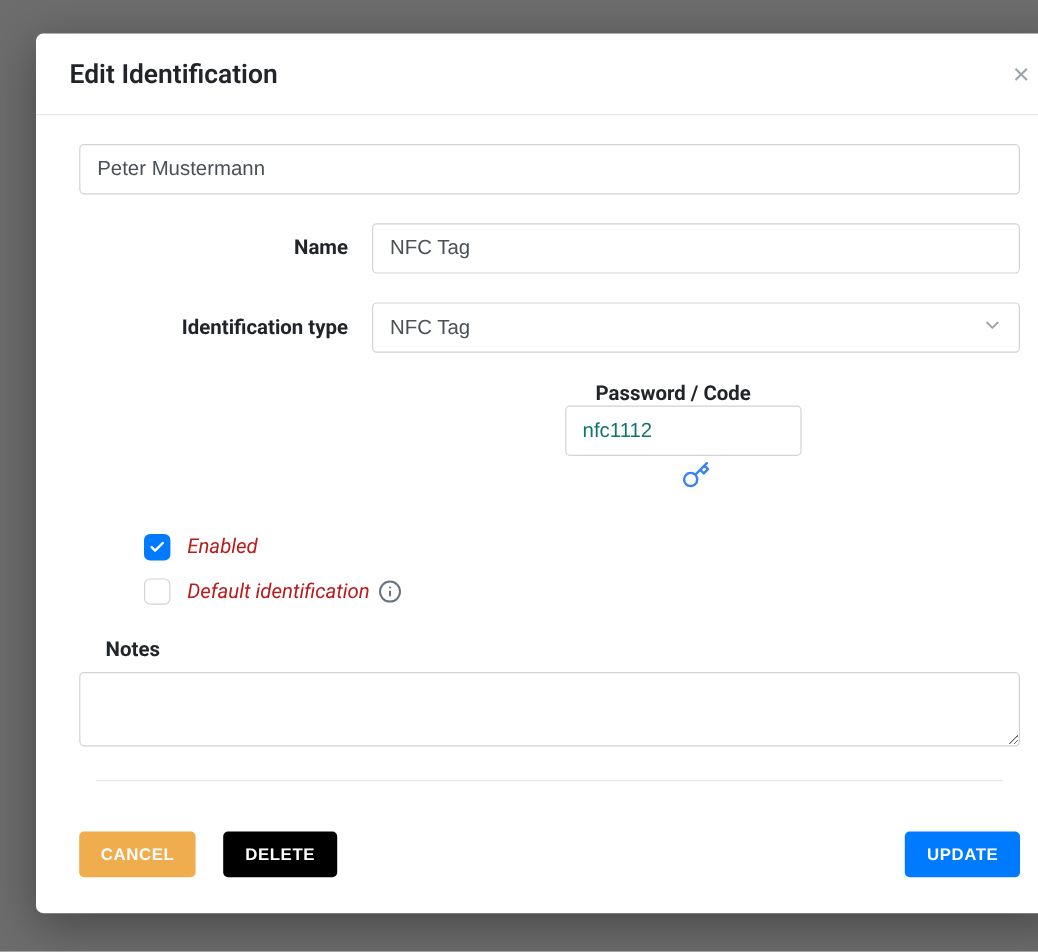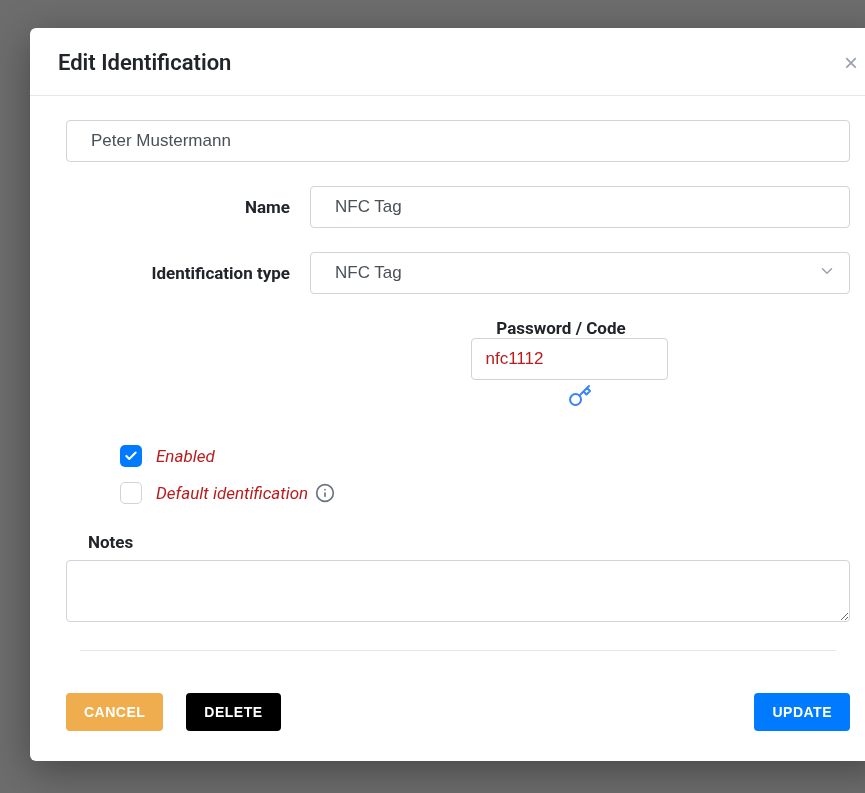"Peter Mustermann" .form-input, .form-select { padding: 10px 24px -> 10px 14px }
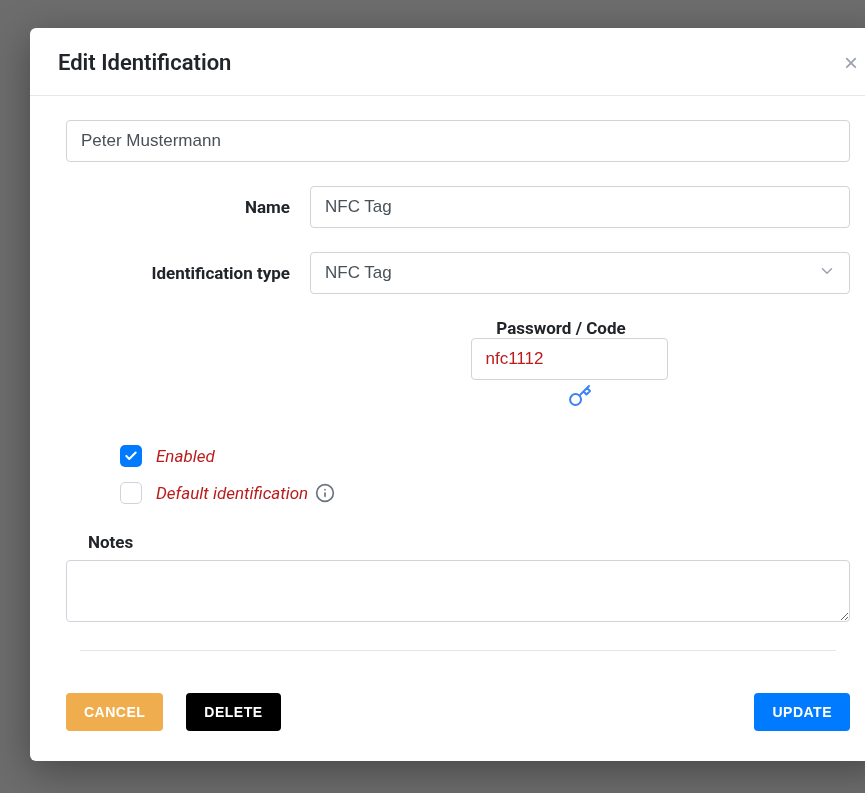"nfc1112" .password-input { color: #b91c1c -> #0f766e }
